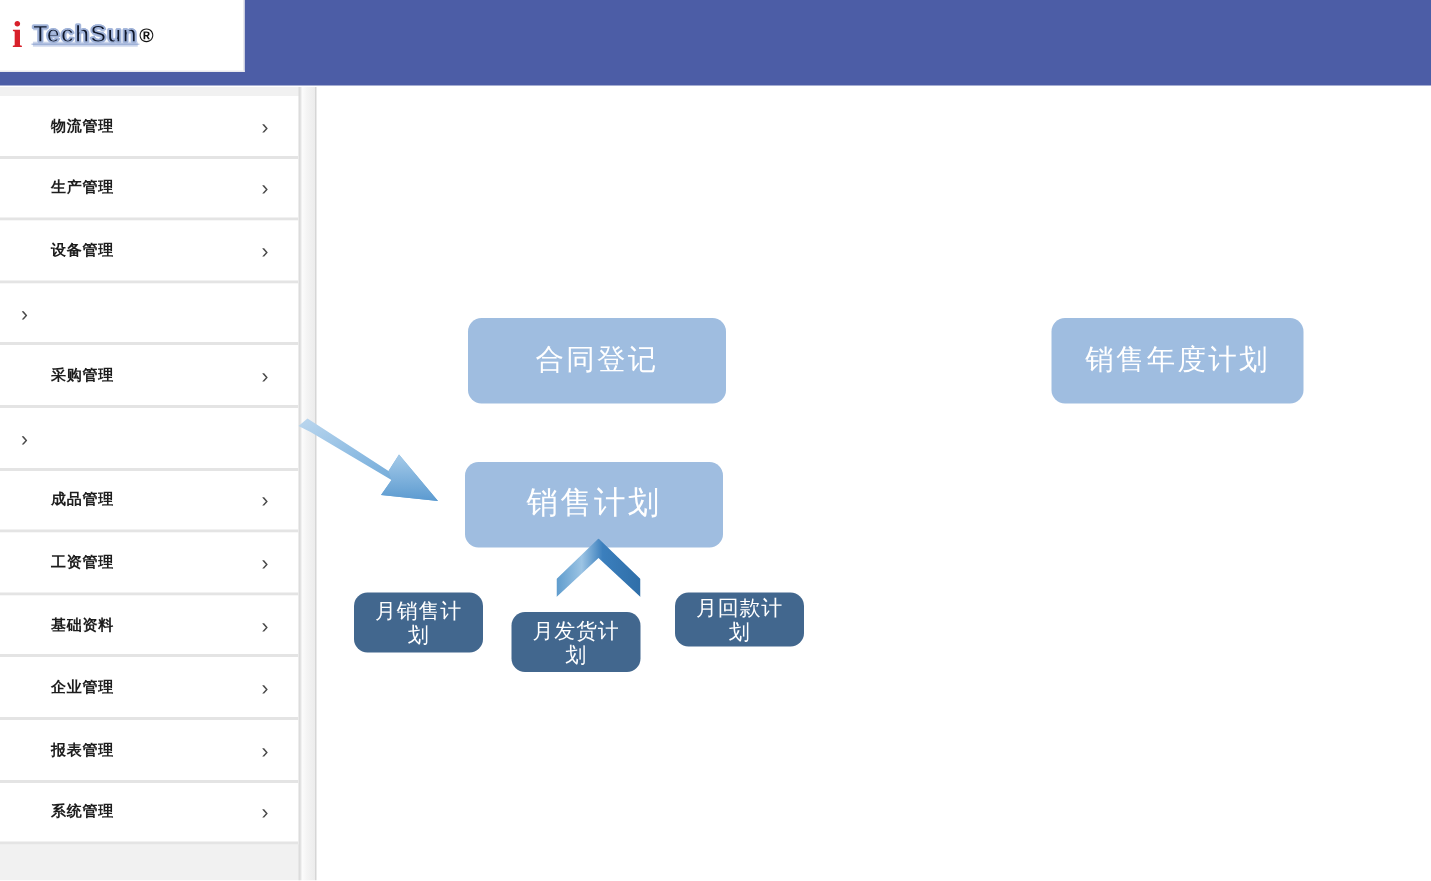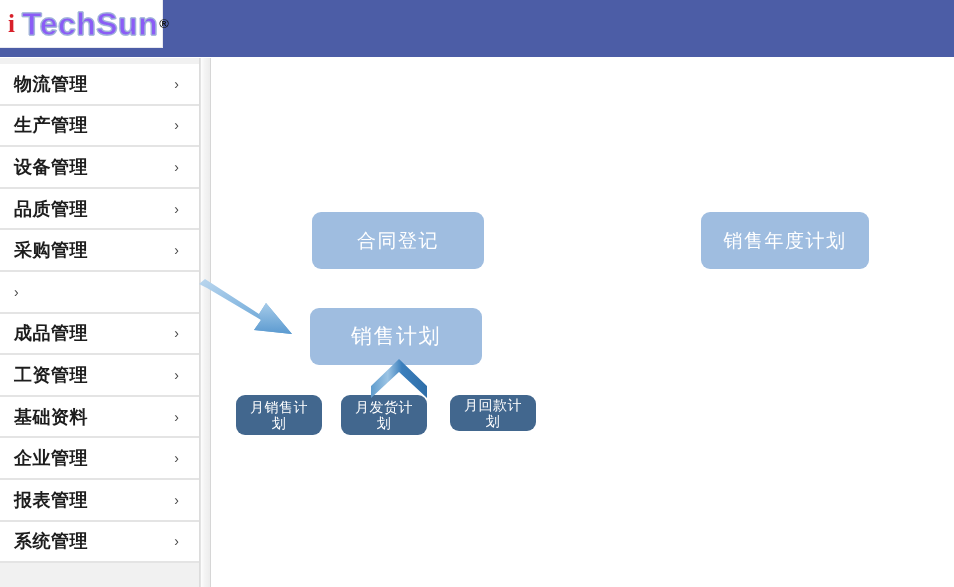"TechSun" .logo-word { color: #8b5cf6 -> #0f172a; font-size: 32px -> 16px; text-decoration: none -> underline }
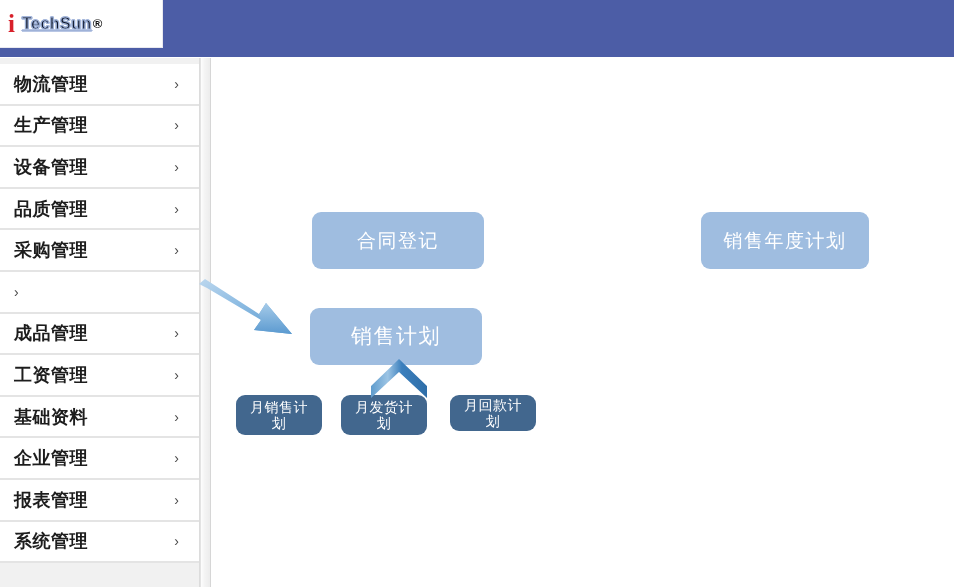"物流管理" .menu-label { font-size: 18px -> 10px; margin-left: none -> 20px }
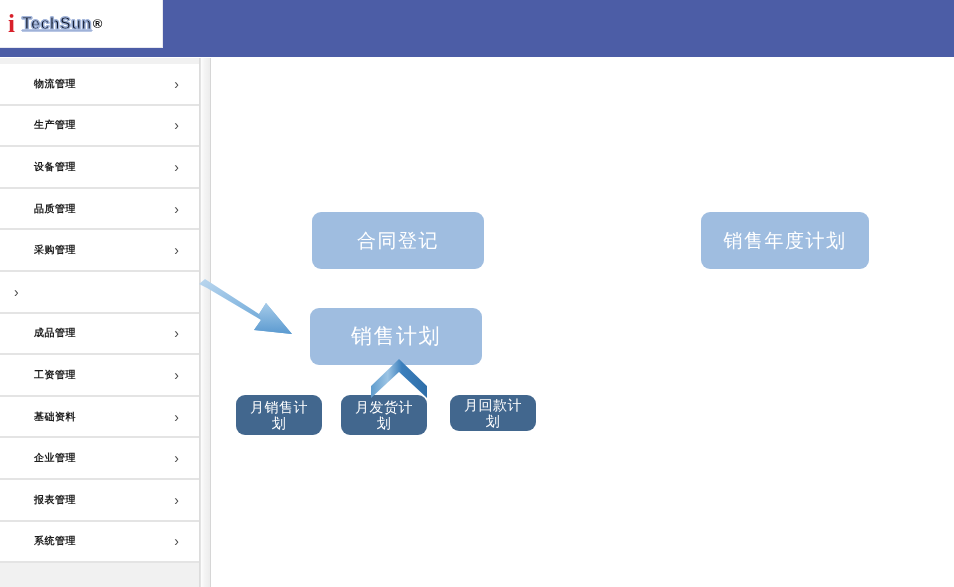"品质管理" span.menu-label { html: <span>品质管理</span> -> none }
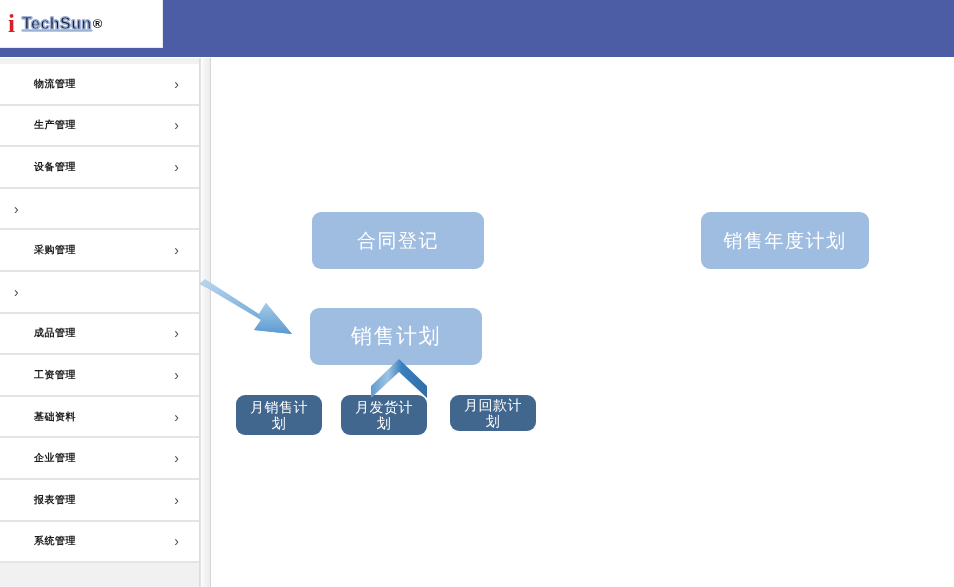"月发货计划" div.card { top: 337px -> 350px }
